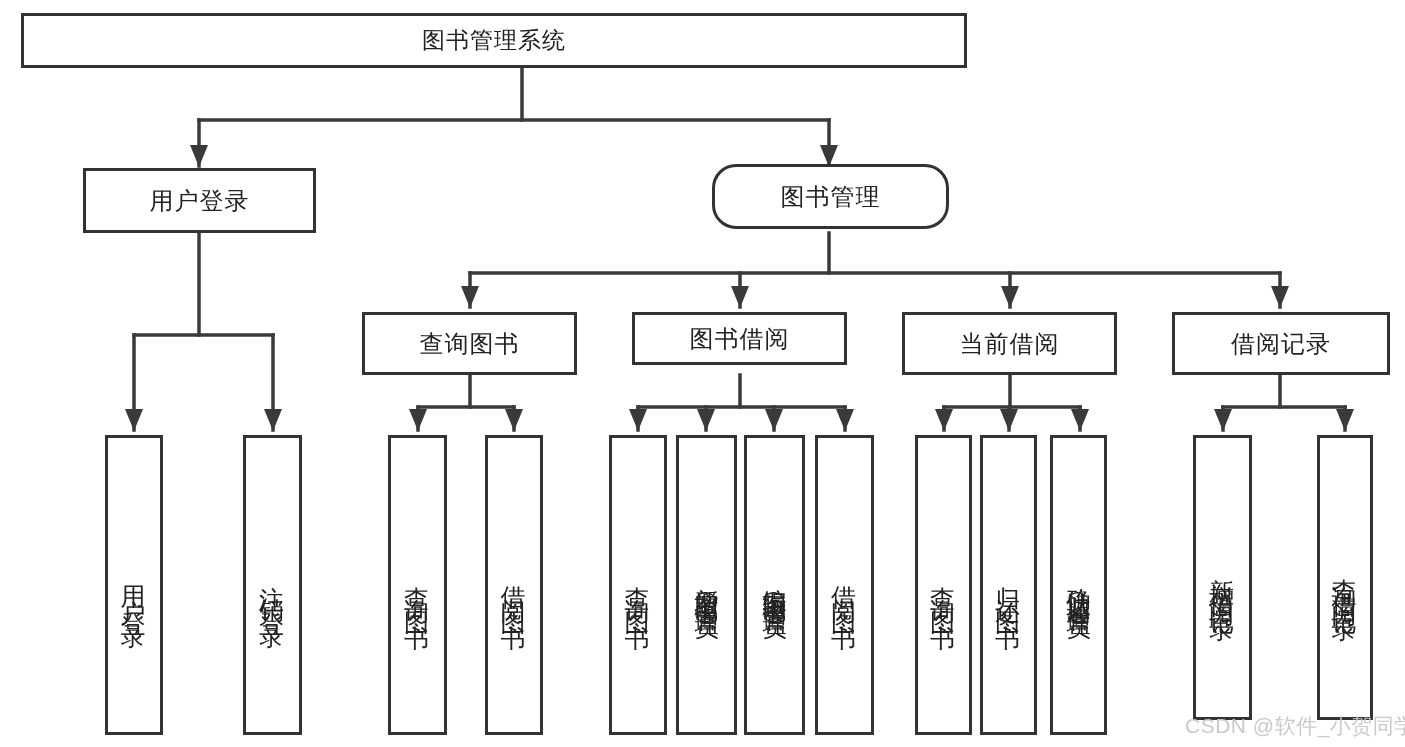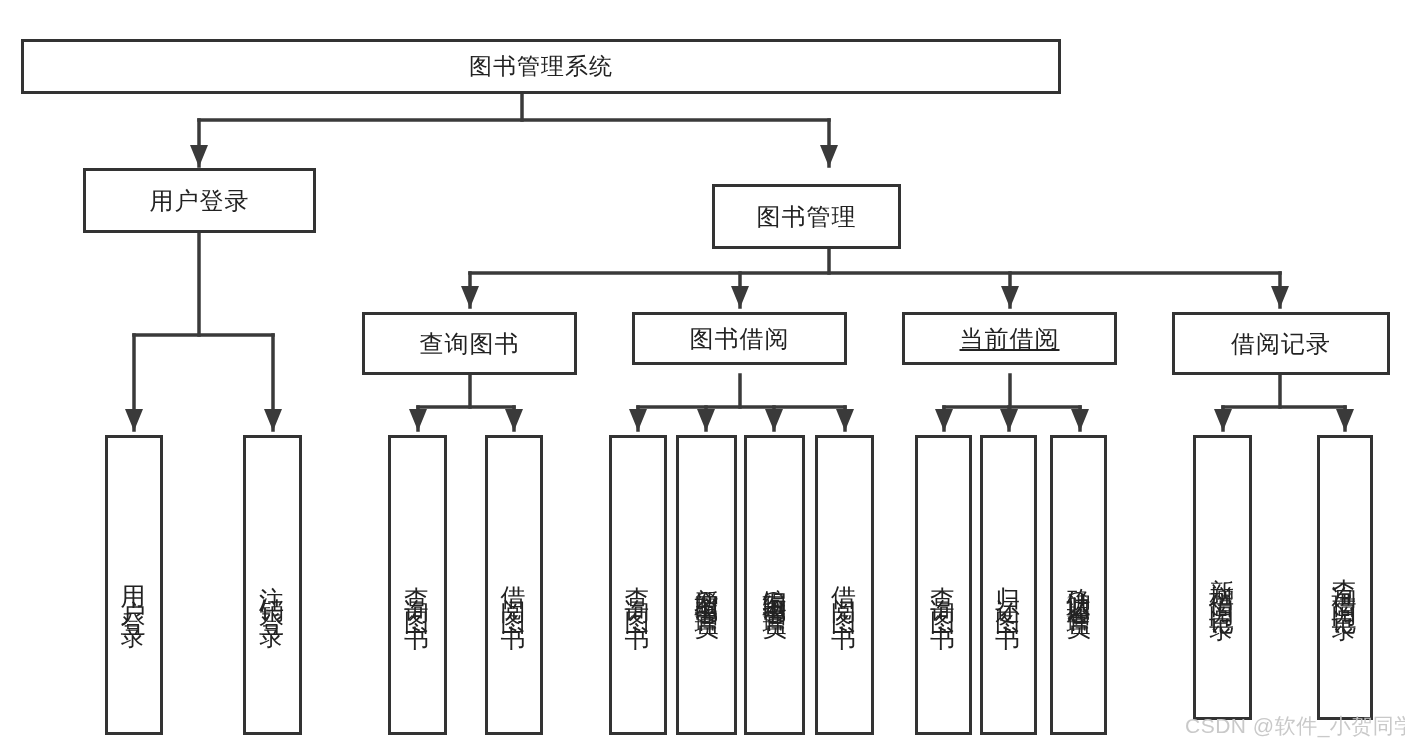"图书管理系统" div.box { margin-top: 26px -> none; width: 1040px -> 946px }
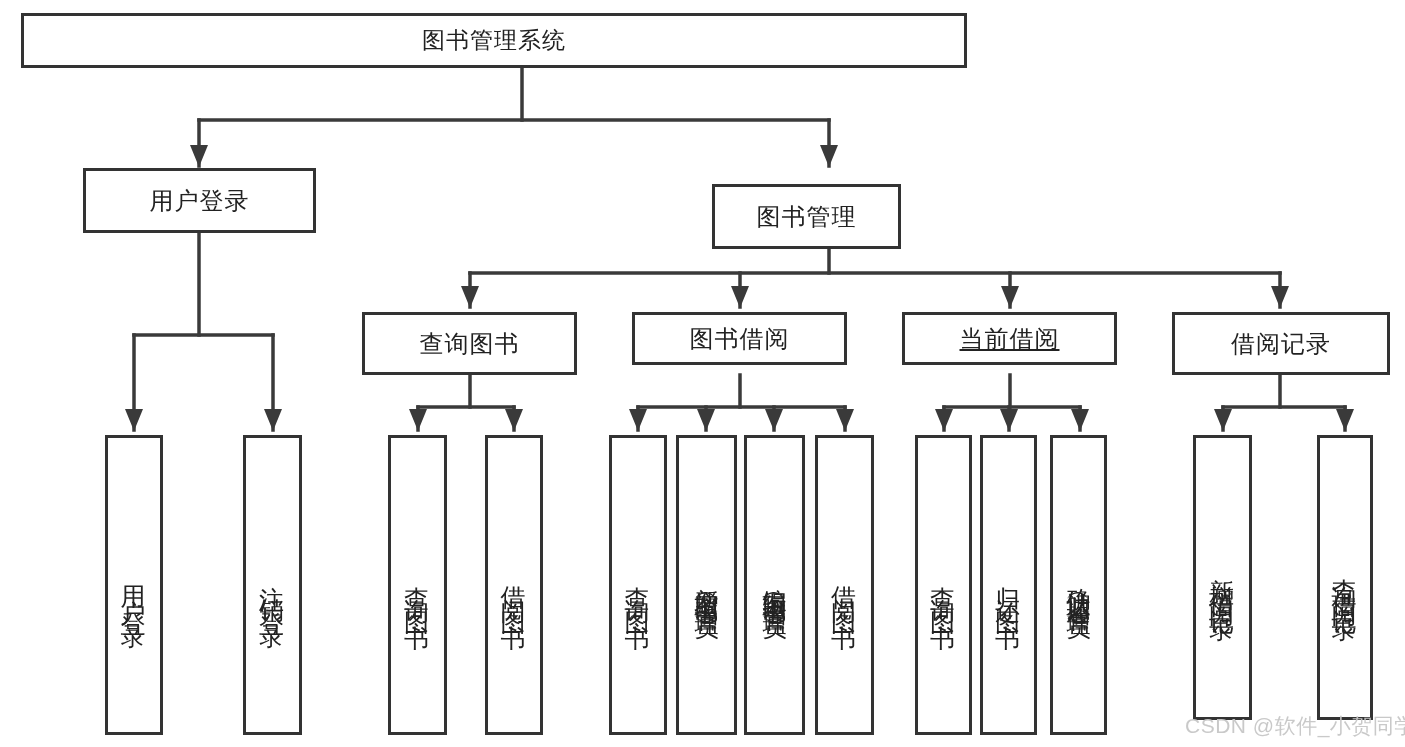"图书管理" div.box { border-radius: none -> 24px; top: 184px -> 164px; width: 189px -> 237px }
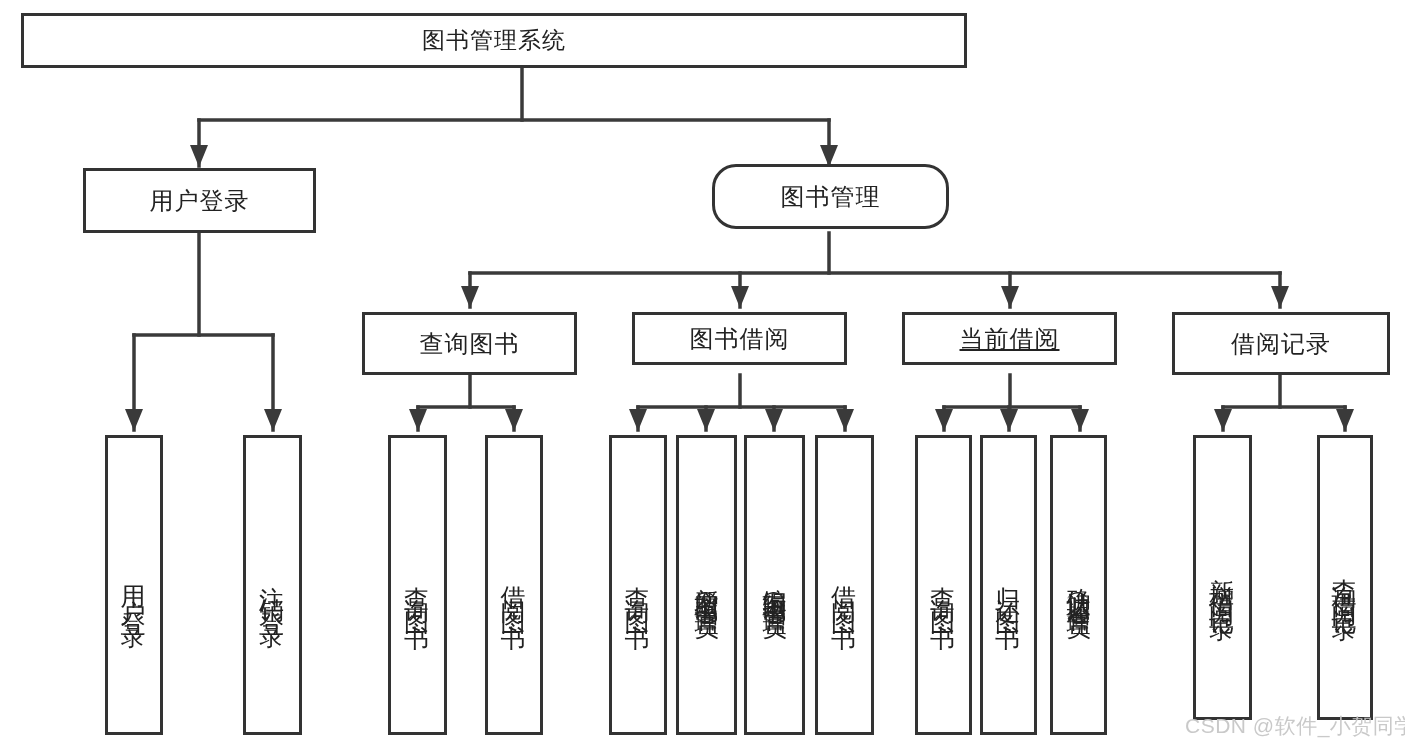"当前借阅" div.box { height: 53px -> 63px; text-decoration: underline -> none }
